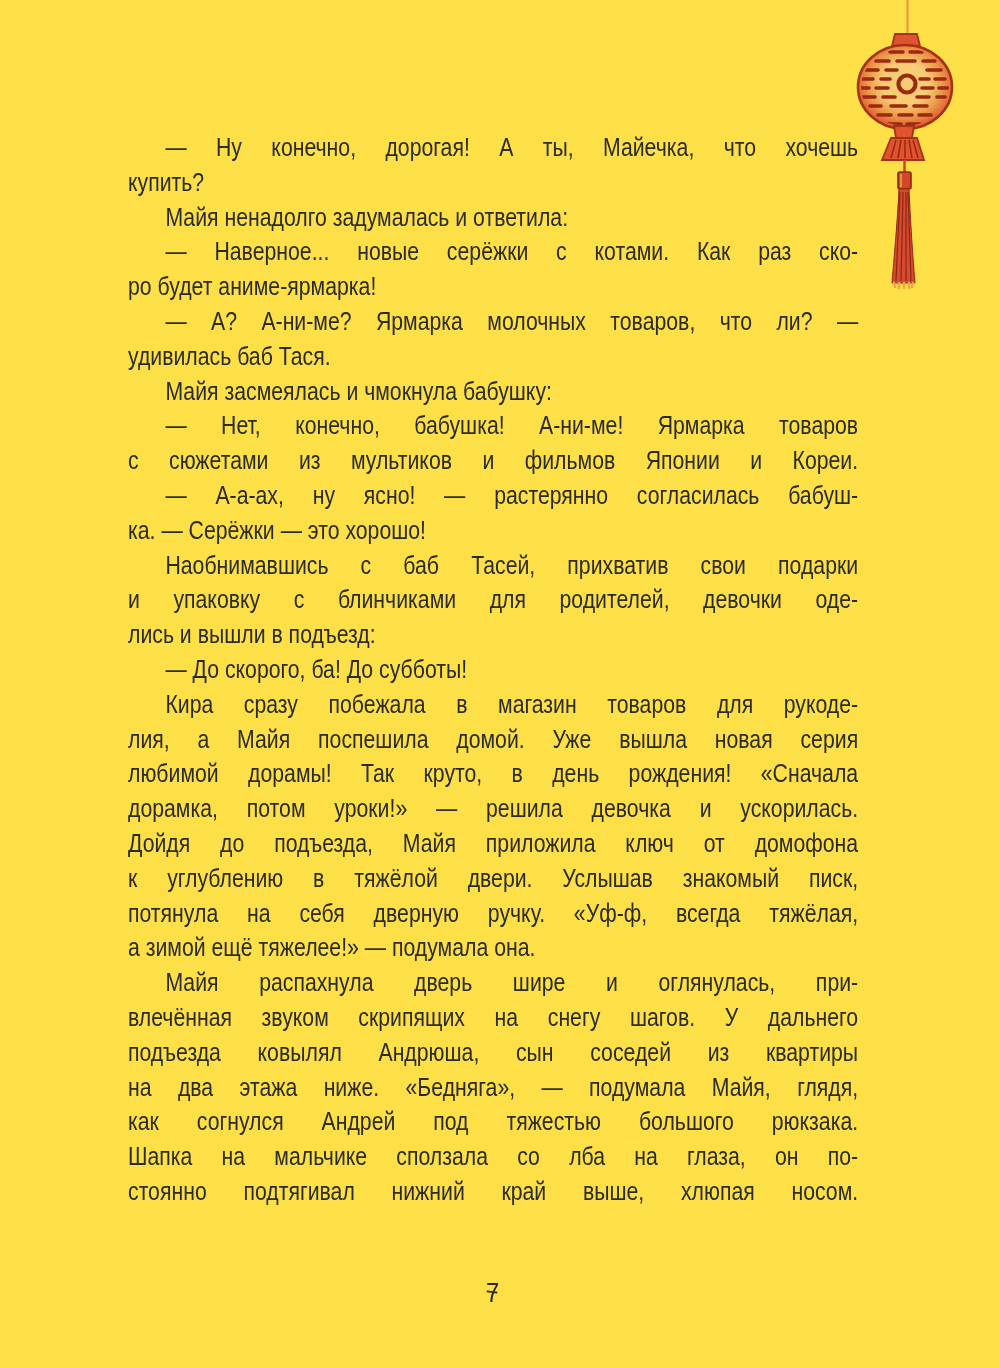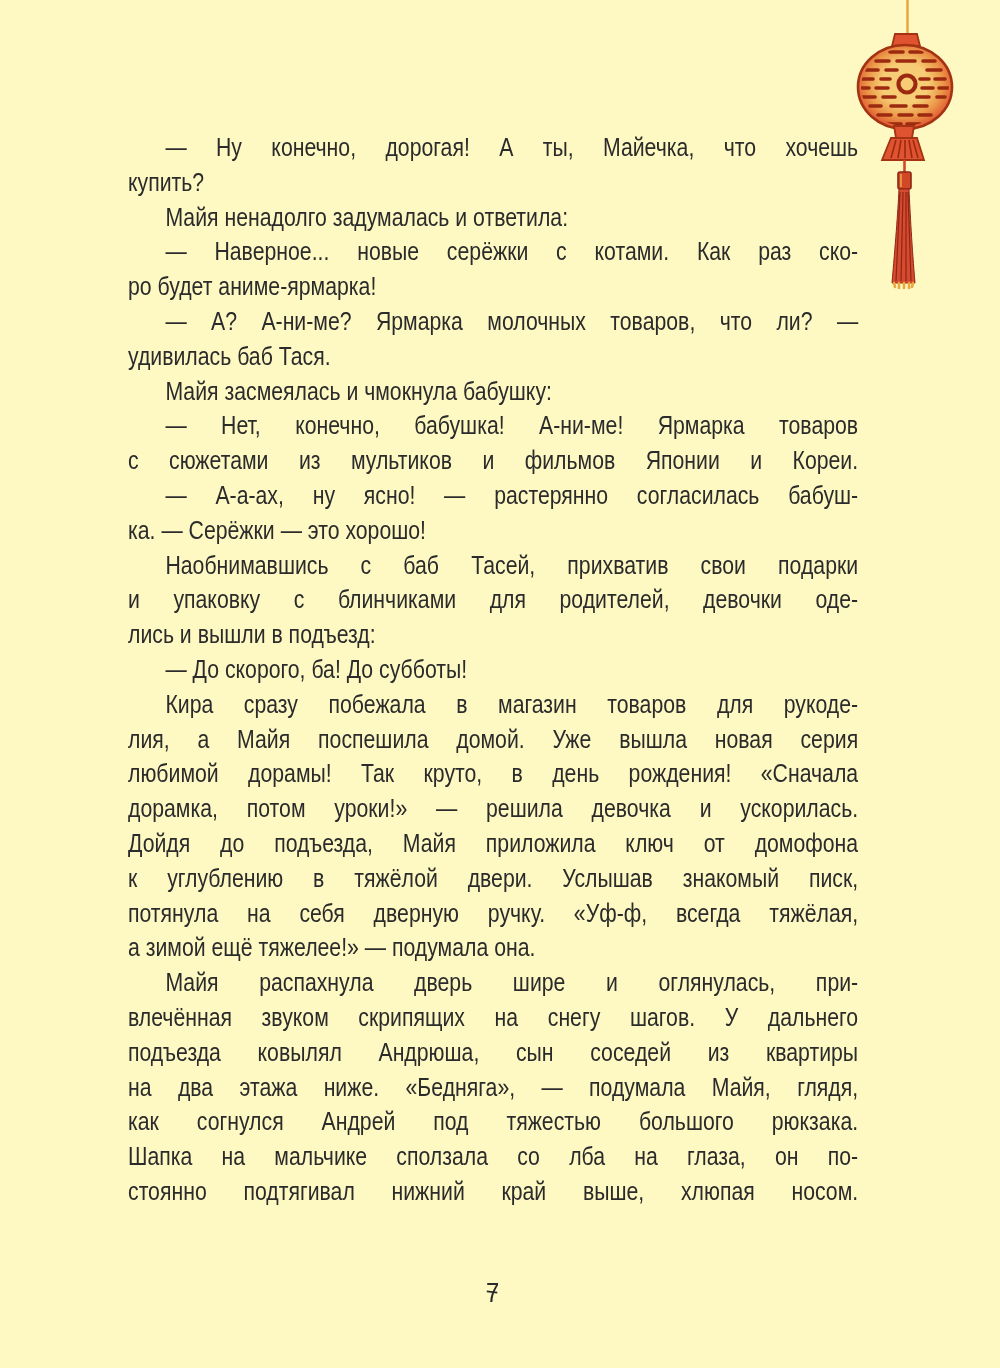"— Ну конечно, дорогая! А" .page { background: #fef9c3 -> #fde047 }
